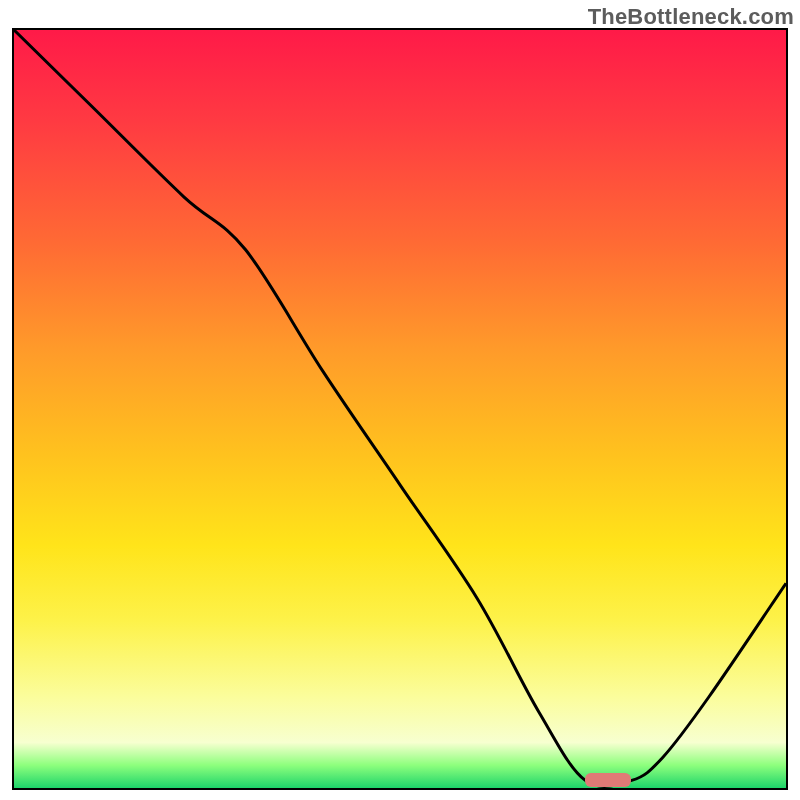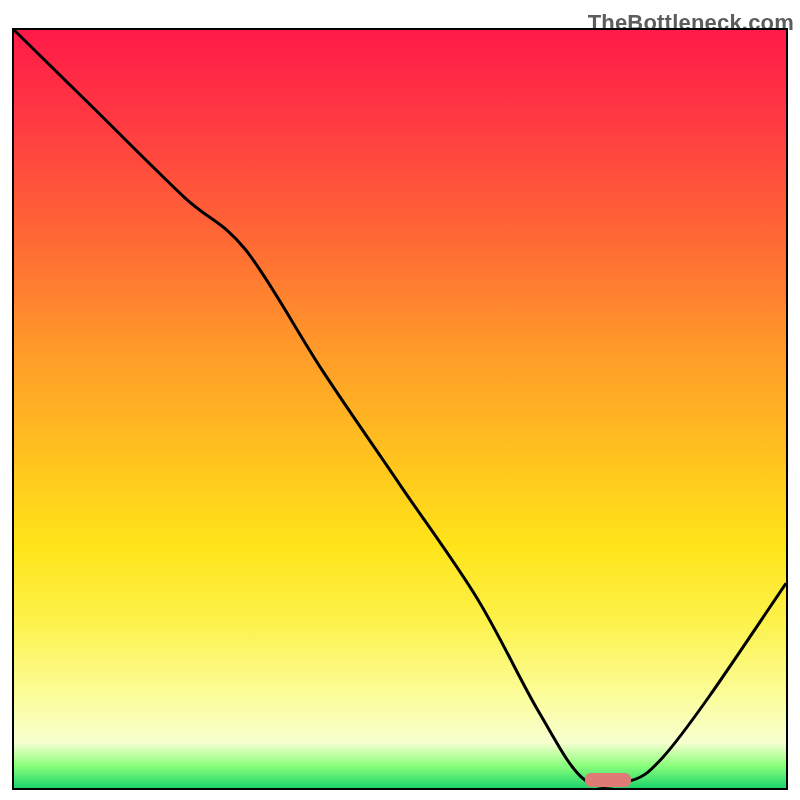"TheBottleneck.com" .watermark { top: 10px -> 4px }
